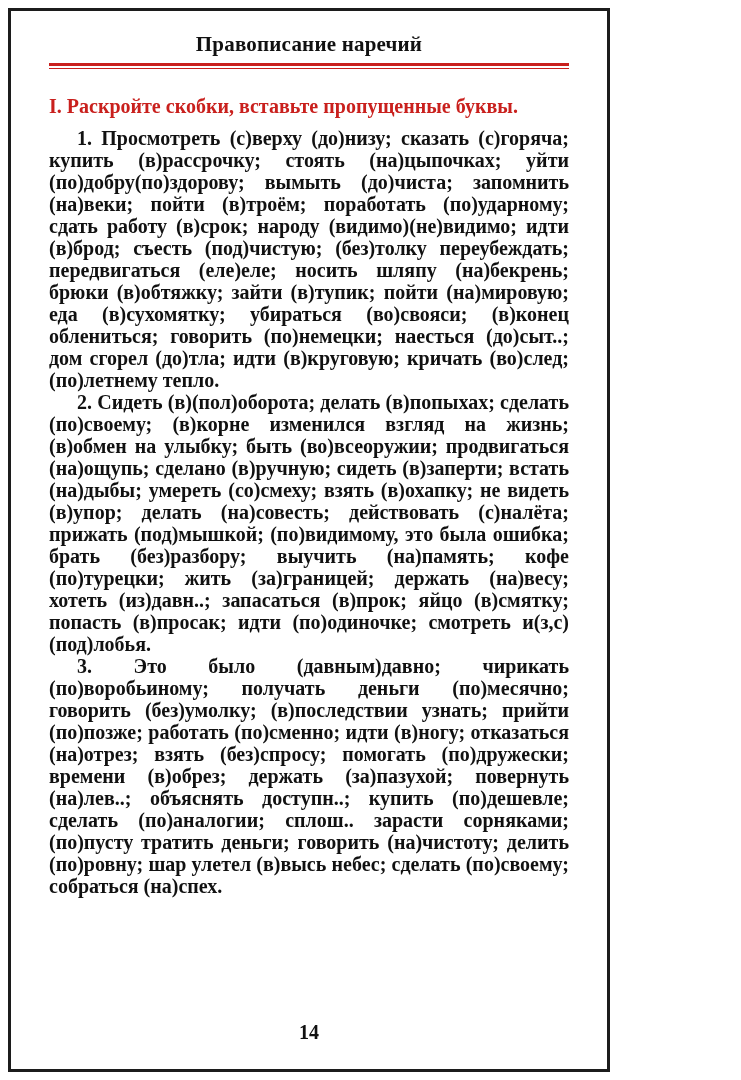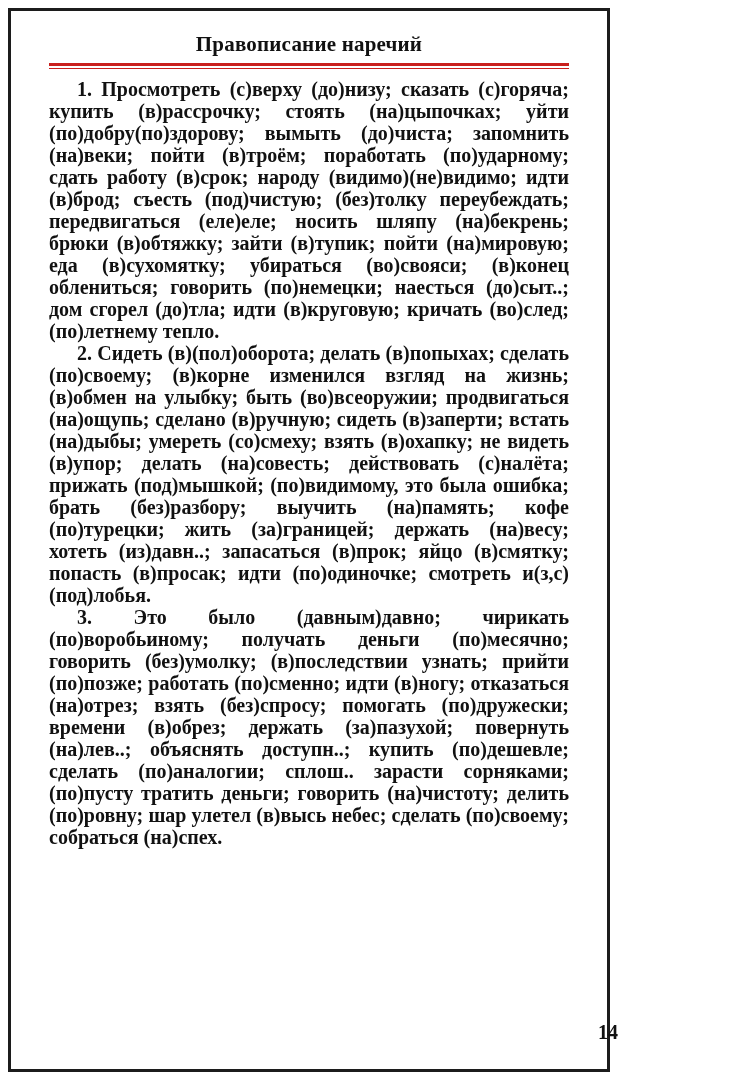"I. Раскройте скобки, вставьте" div.heading { html: none -> <div>I. Раскройте скобки, вставьте пропущенные буквы.</div> }
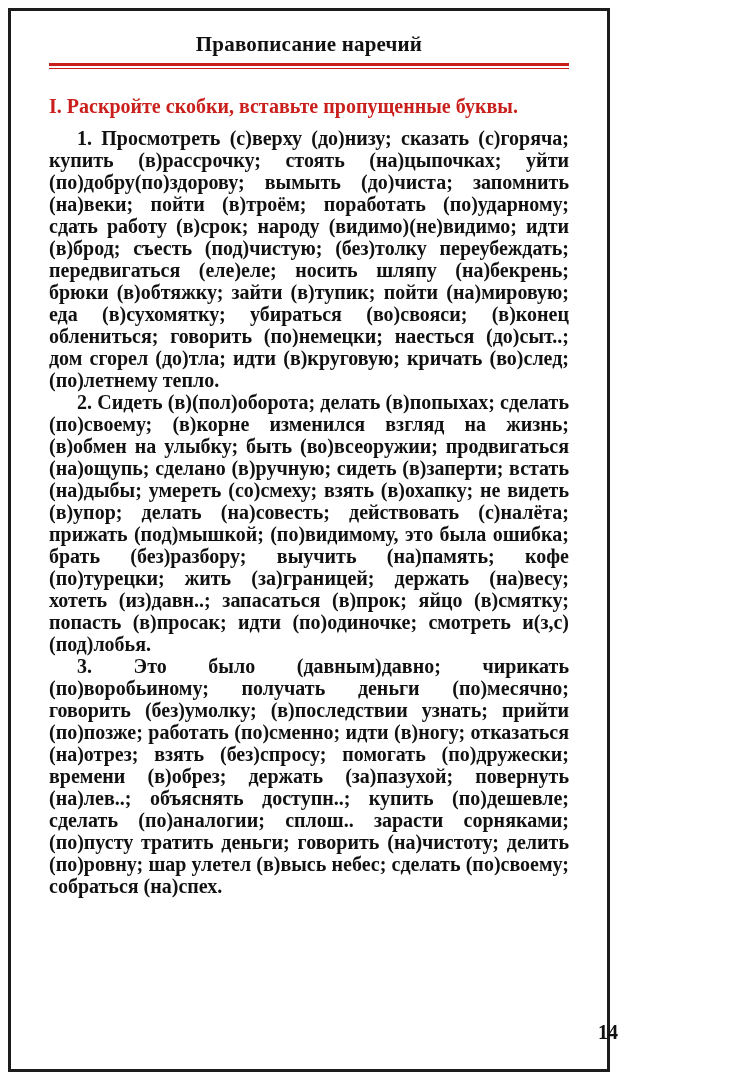"14" .pagenum { text-align: right -> center }
